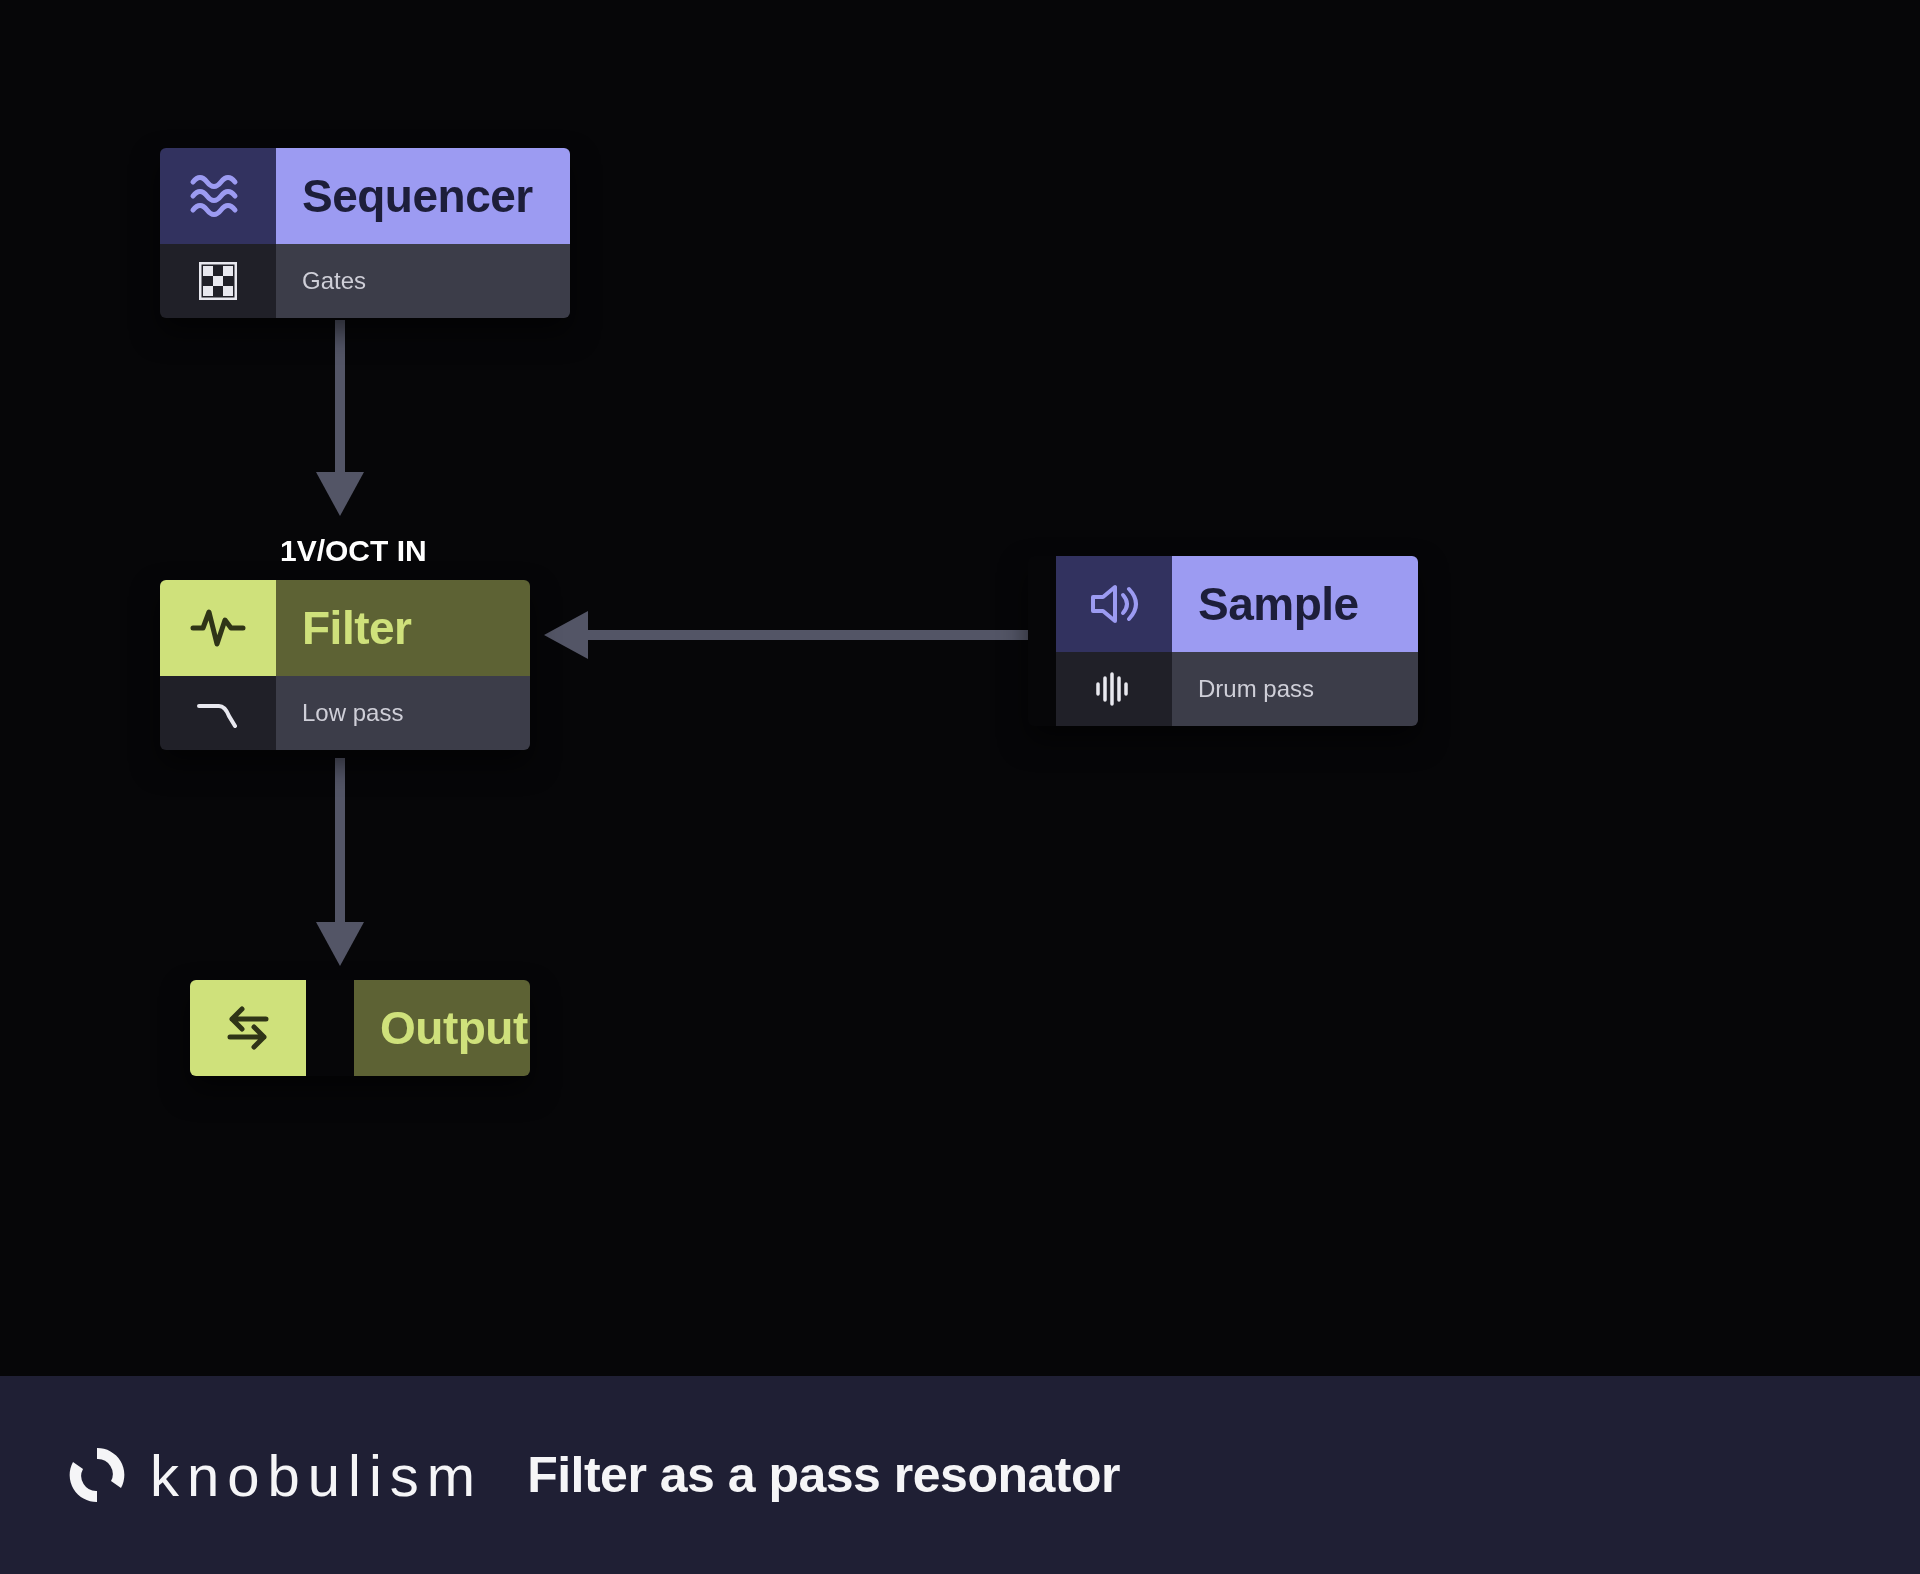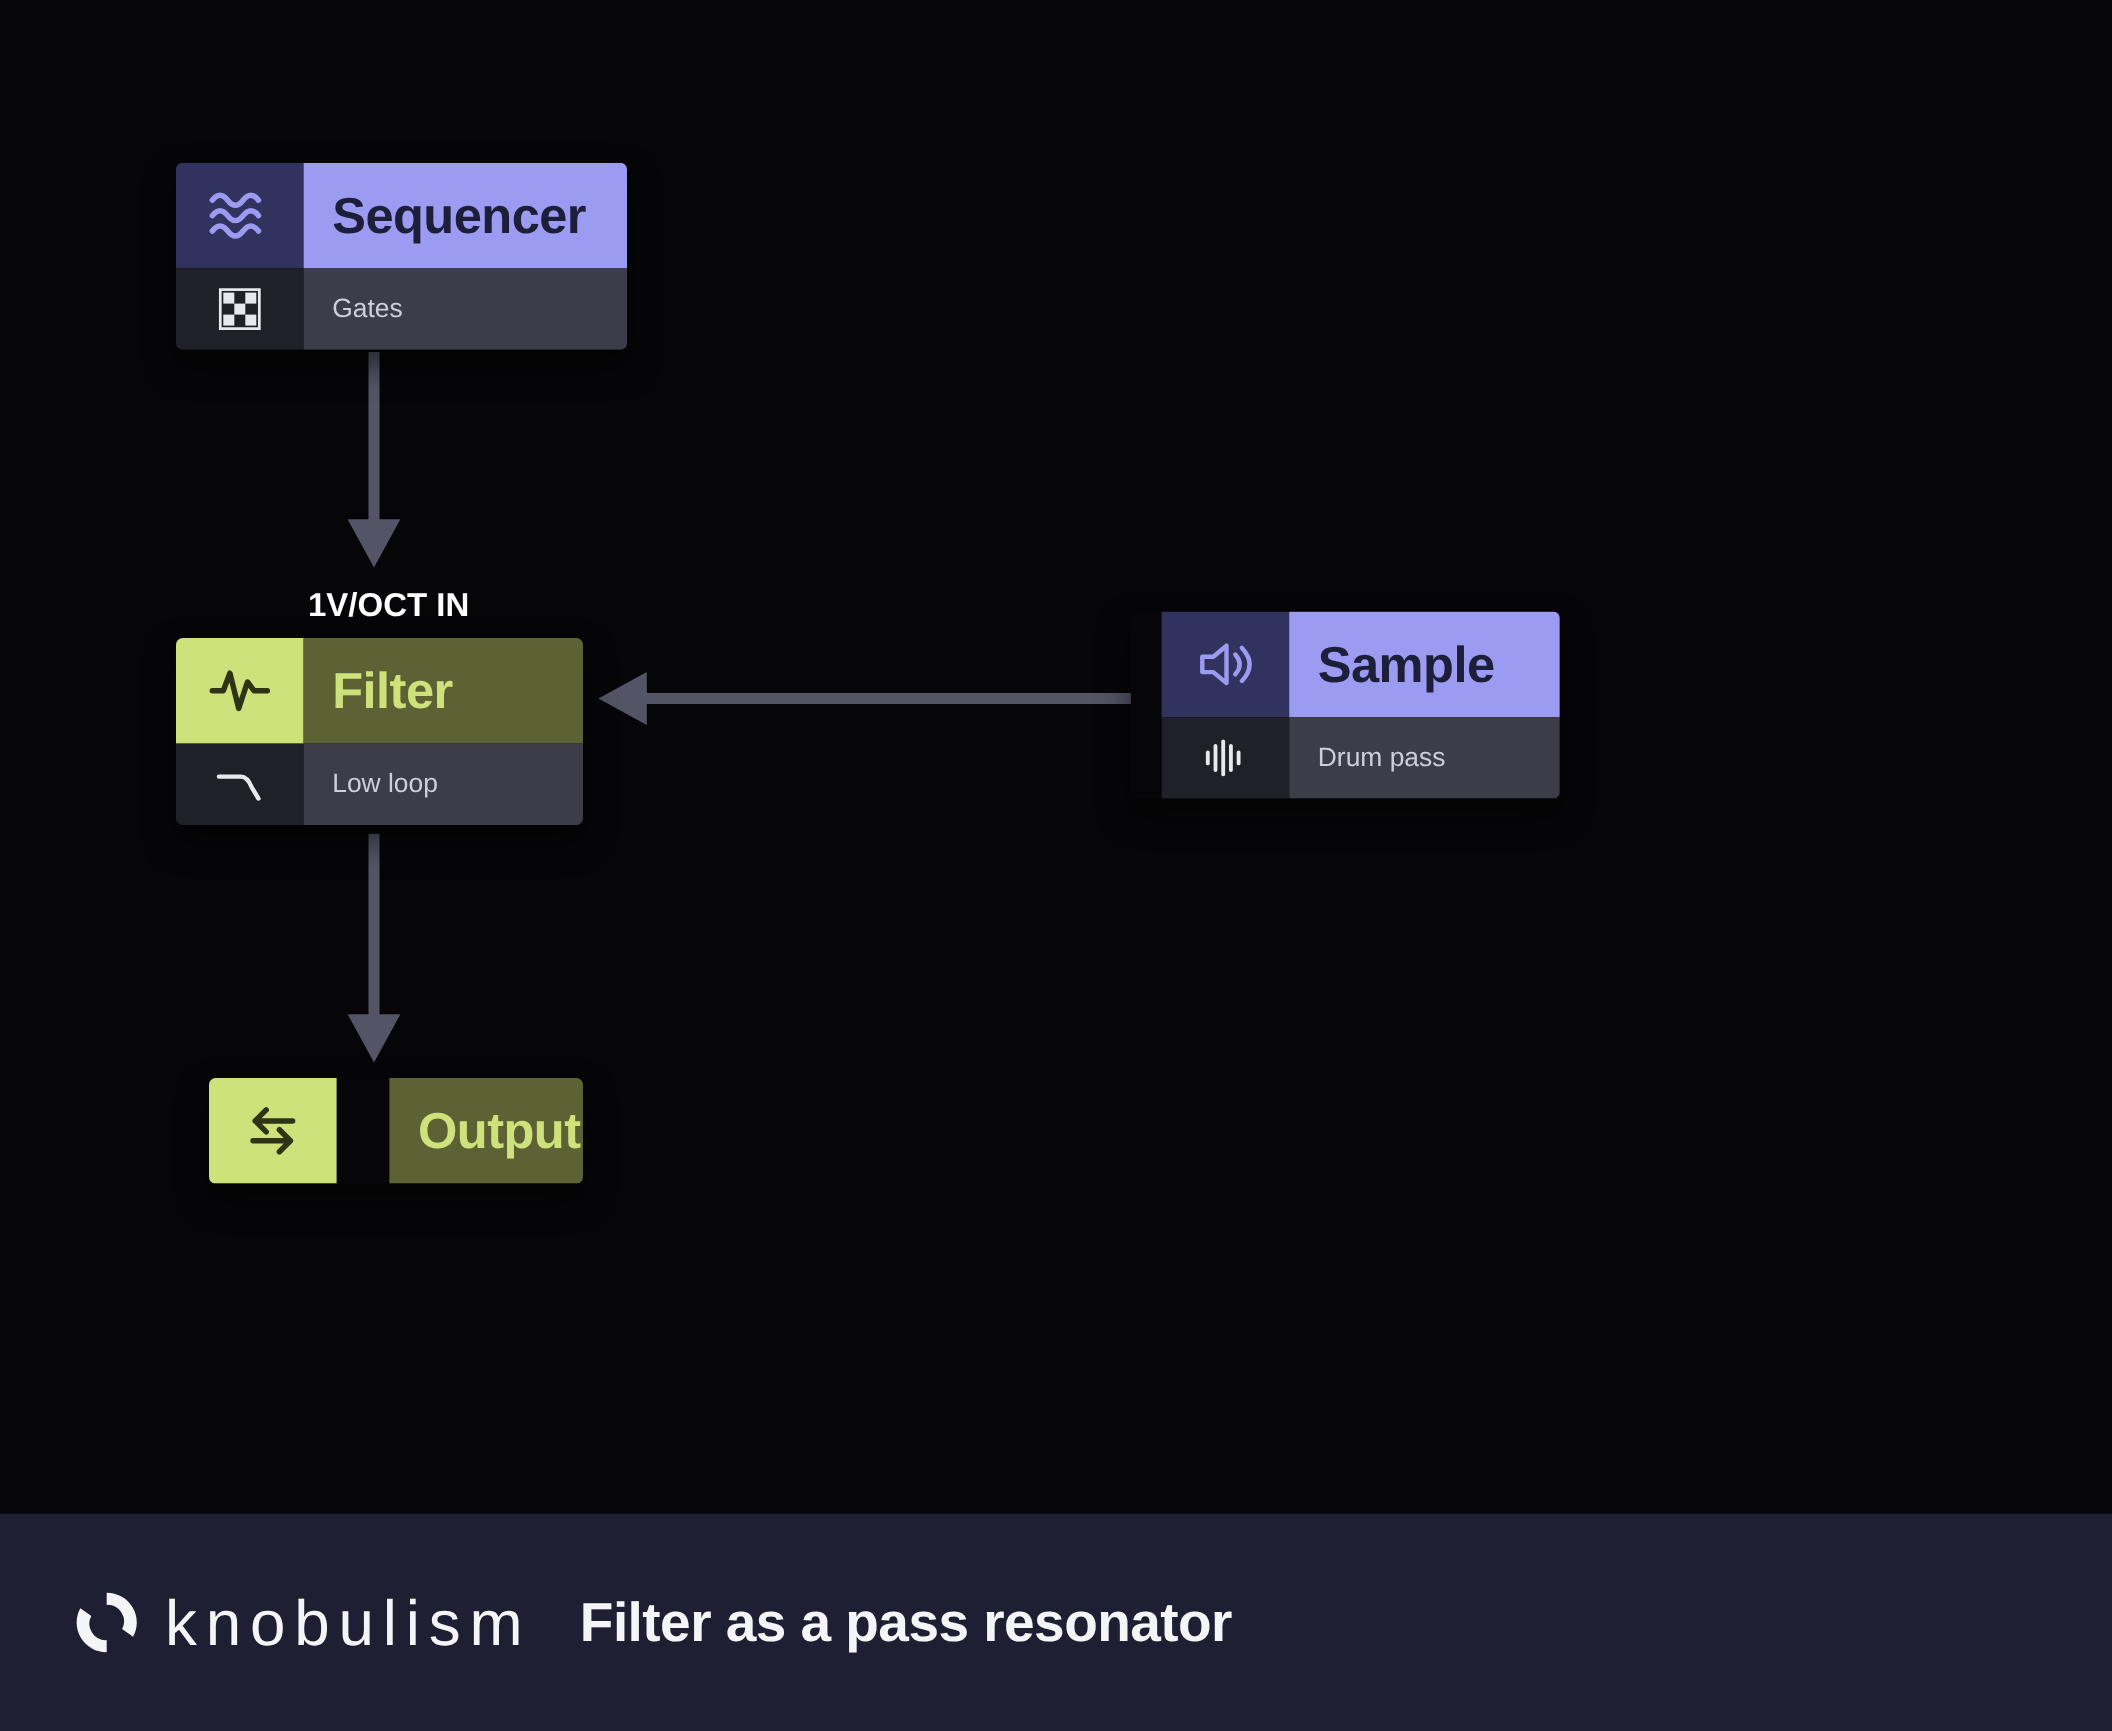"Low loop" div.sub-text { text: loop -> pass }
